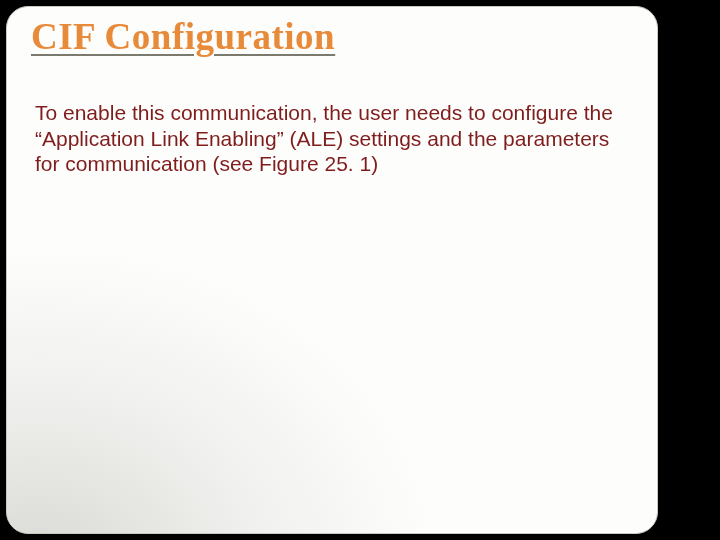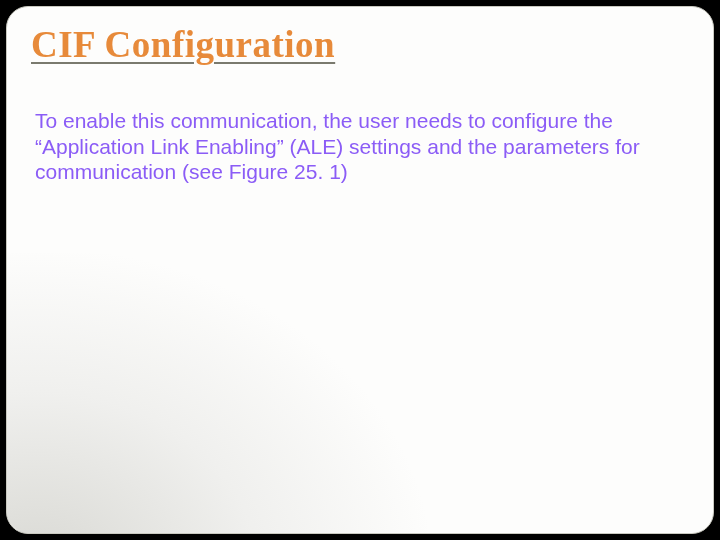"CIF Configuration" .slide { padding: 14px 28px 28px 28px -> 6px 28px 28px 28px; width: 708px -> 652px }
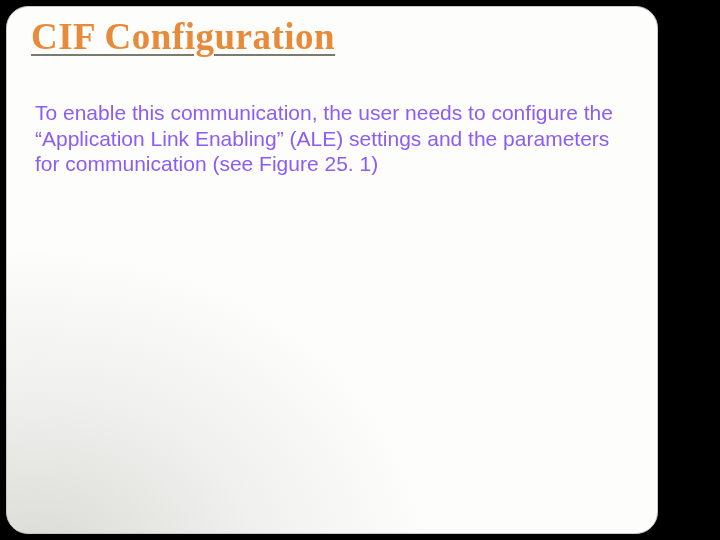"To enable this communication, the" .body { color: #8b5cf6 -> #7f1d1d }
